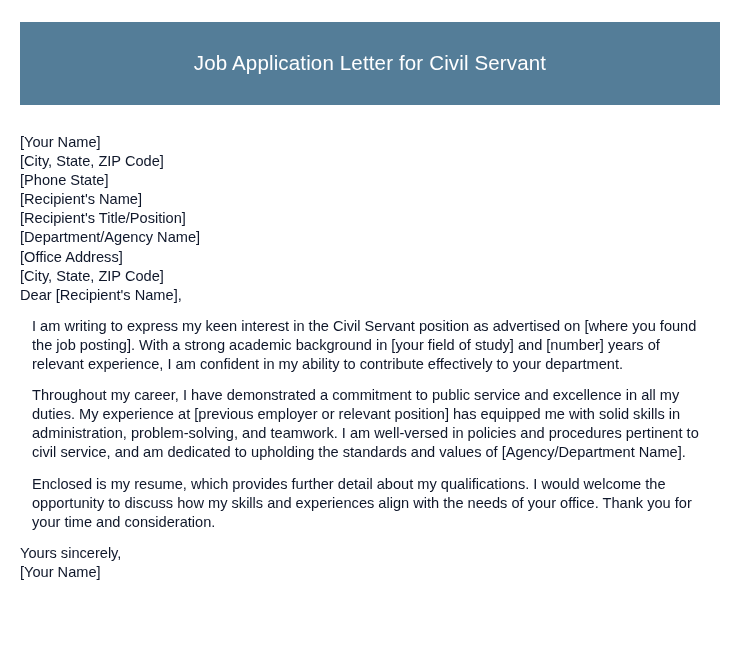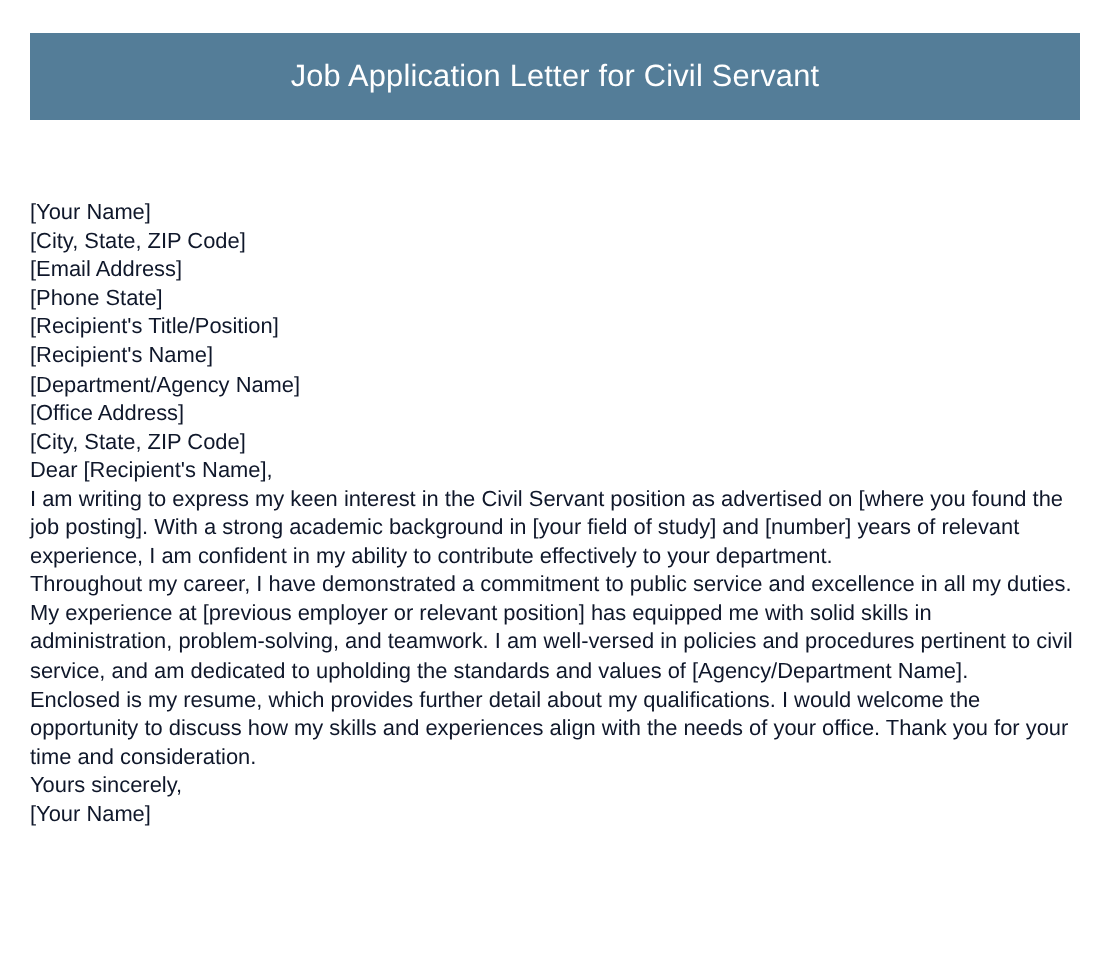"Job Application Letter for Civil" .letter-header { height: 58px -> 83px }
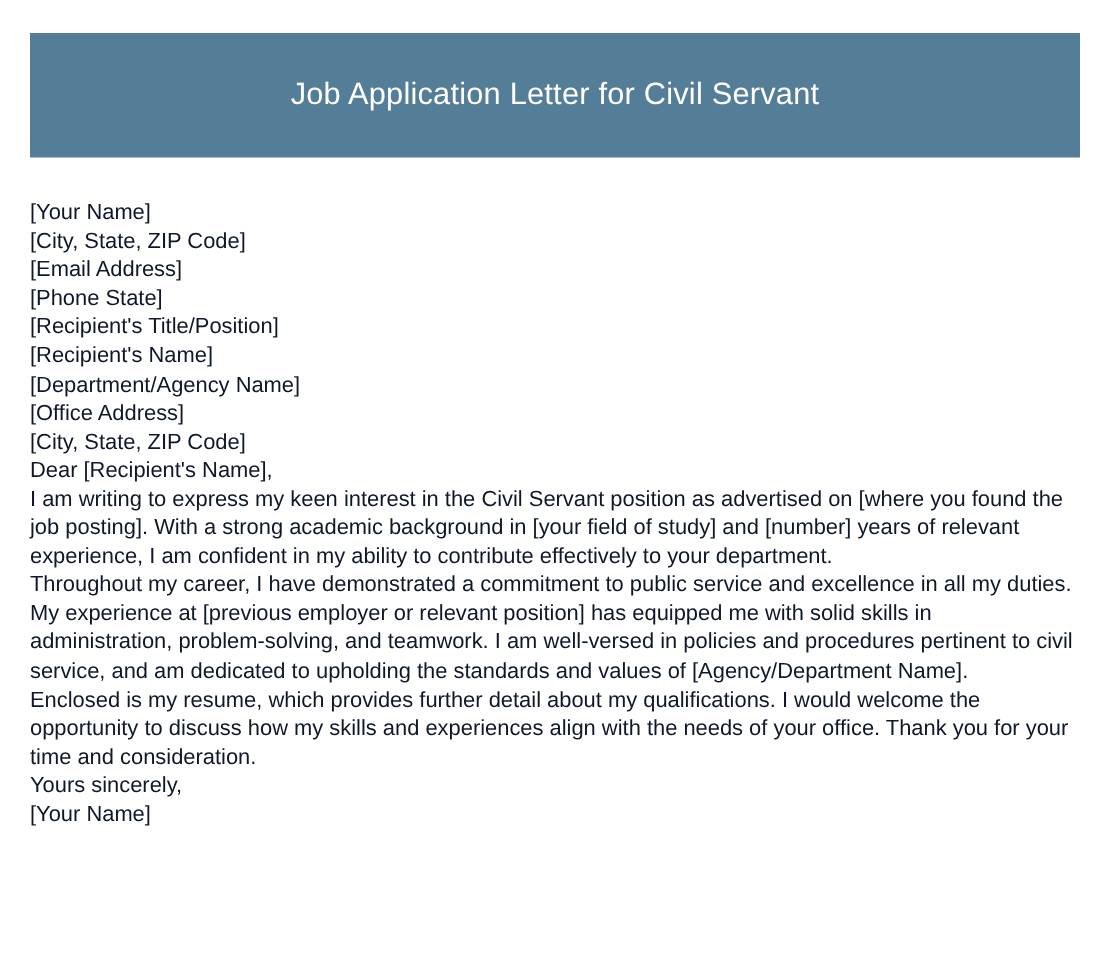"[Email Address]" div.letter-line { html: <div>[Email Address]</div> -> none }
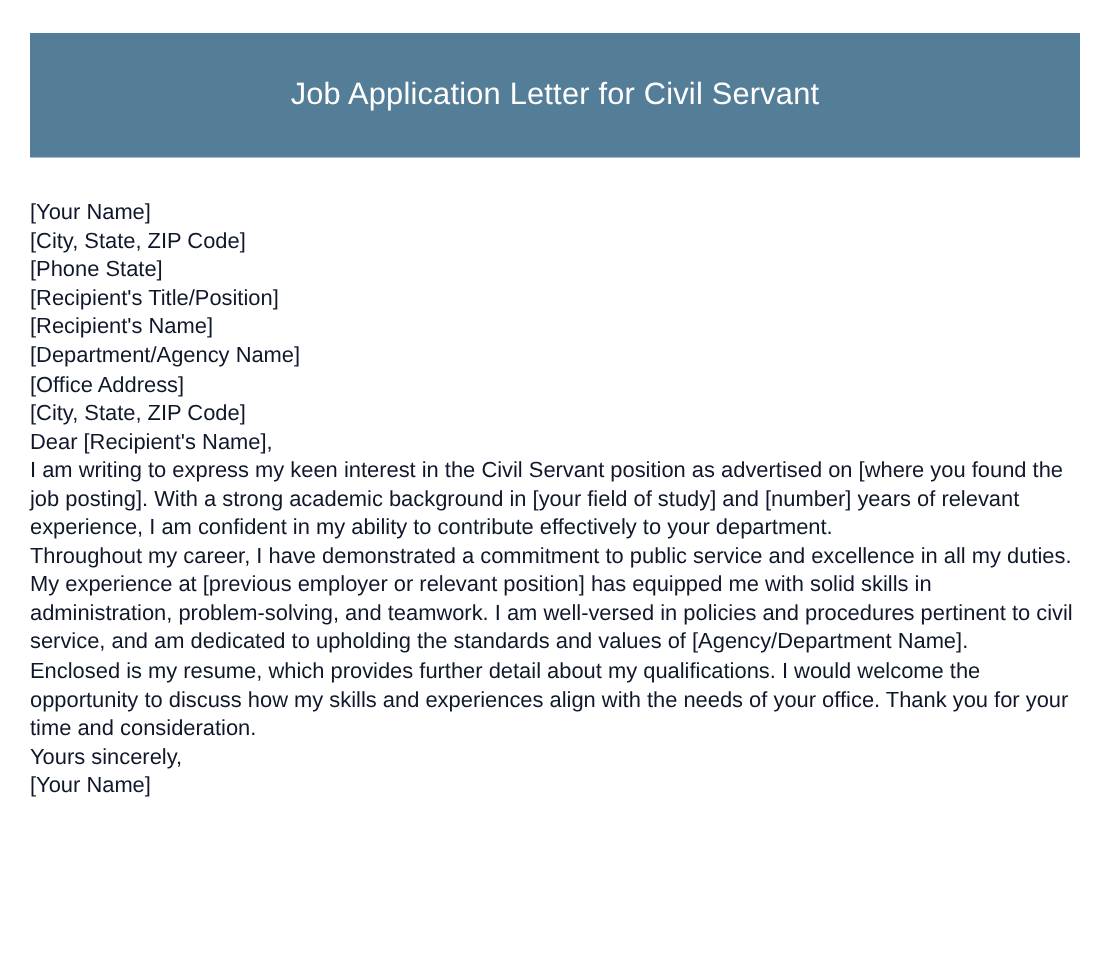"[Recipient's Title/Position]" div.letter-line { order: before "[Recipient's Name]" -> after "[Recipient's Name]" }
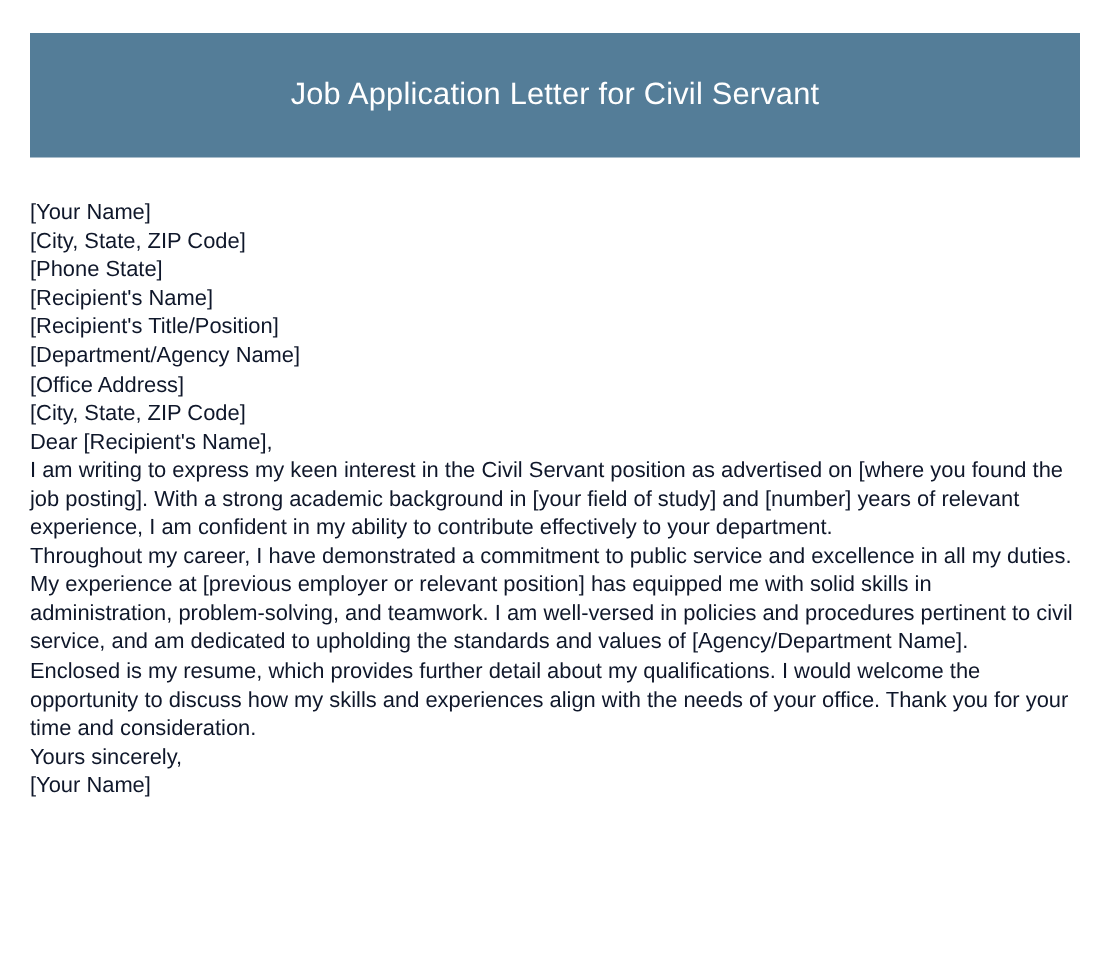"I am writing to express" .letter-para { margin: 0 -> 12px }
